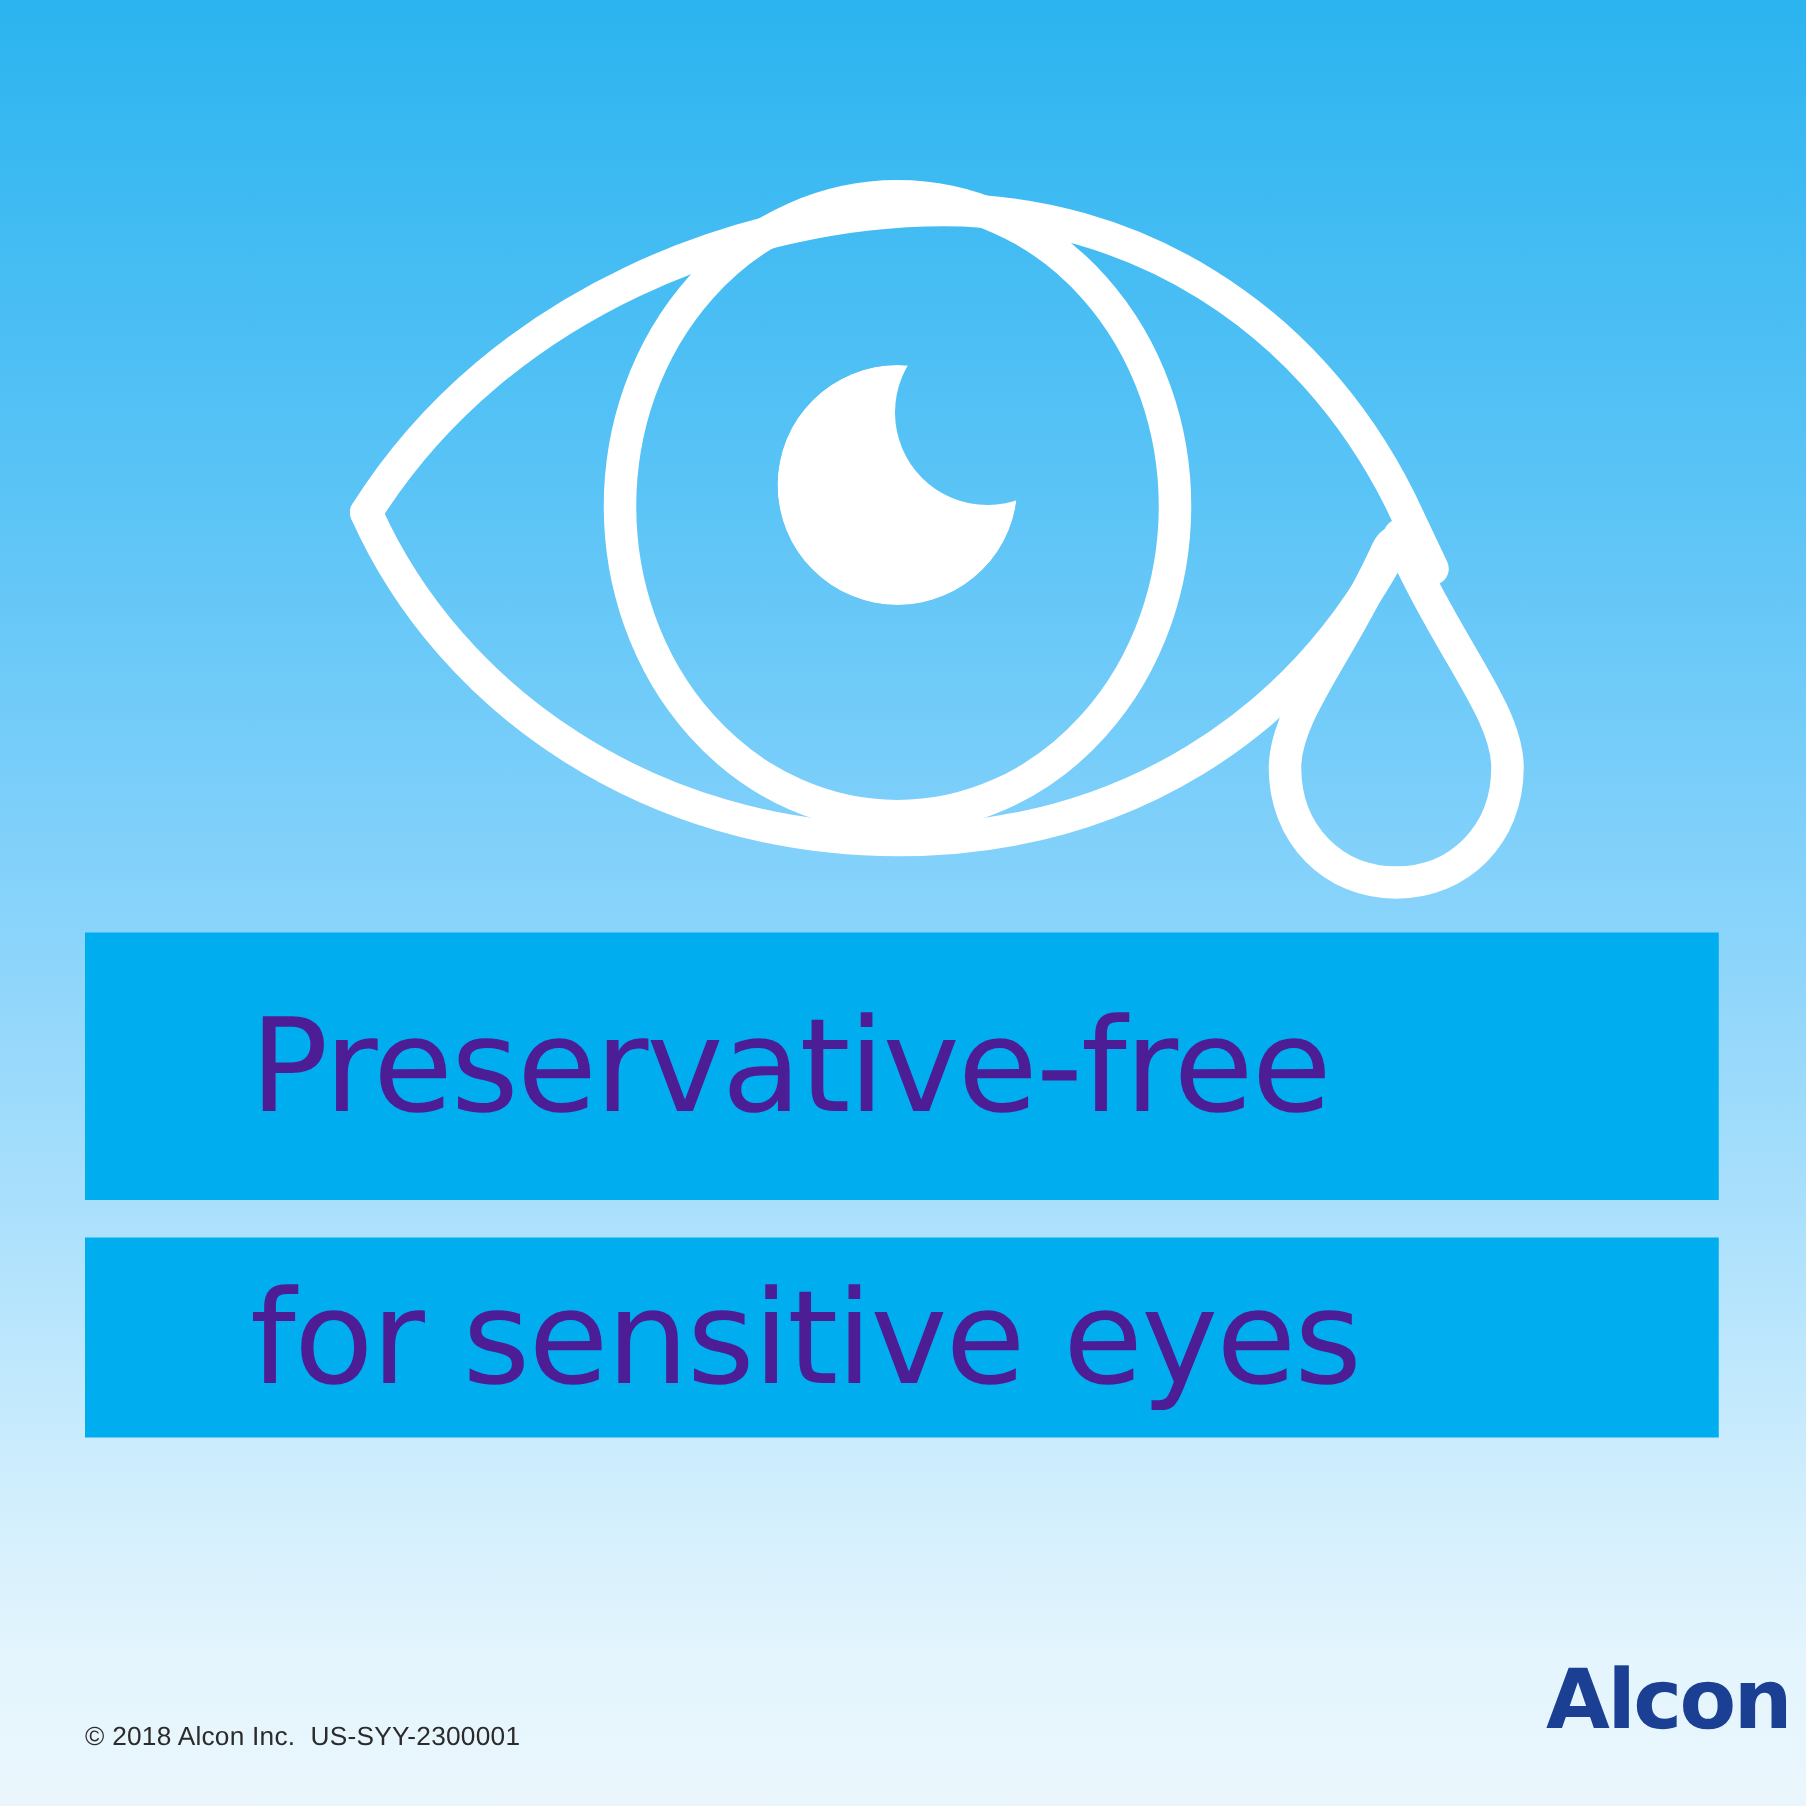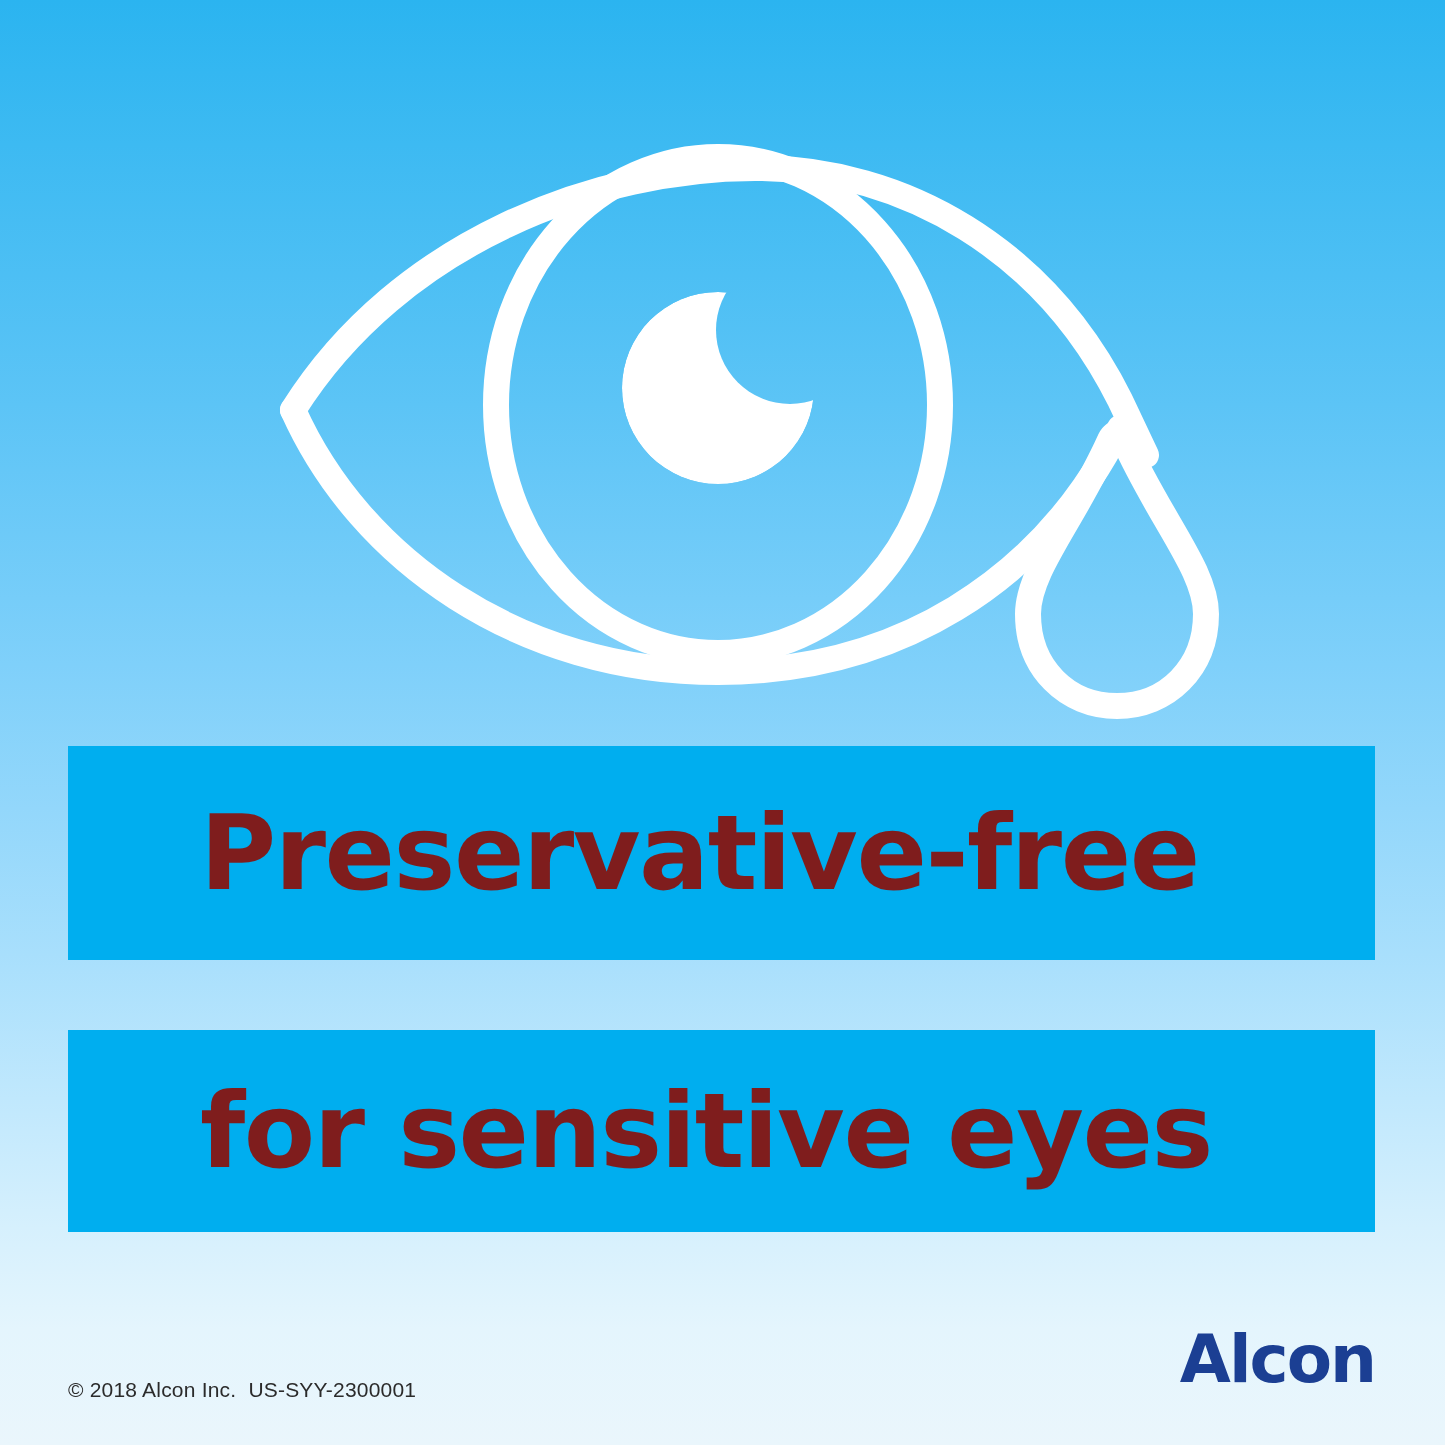"Preservative-free" .banner-text { color: #7f1d1d -> #4c1d95; font-weight: bold -> normal }
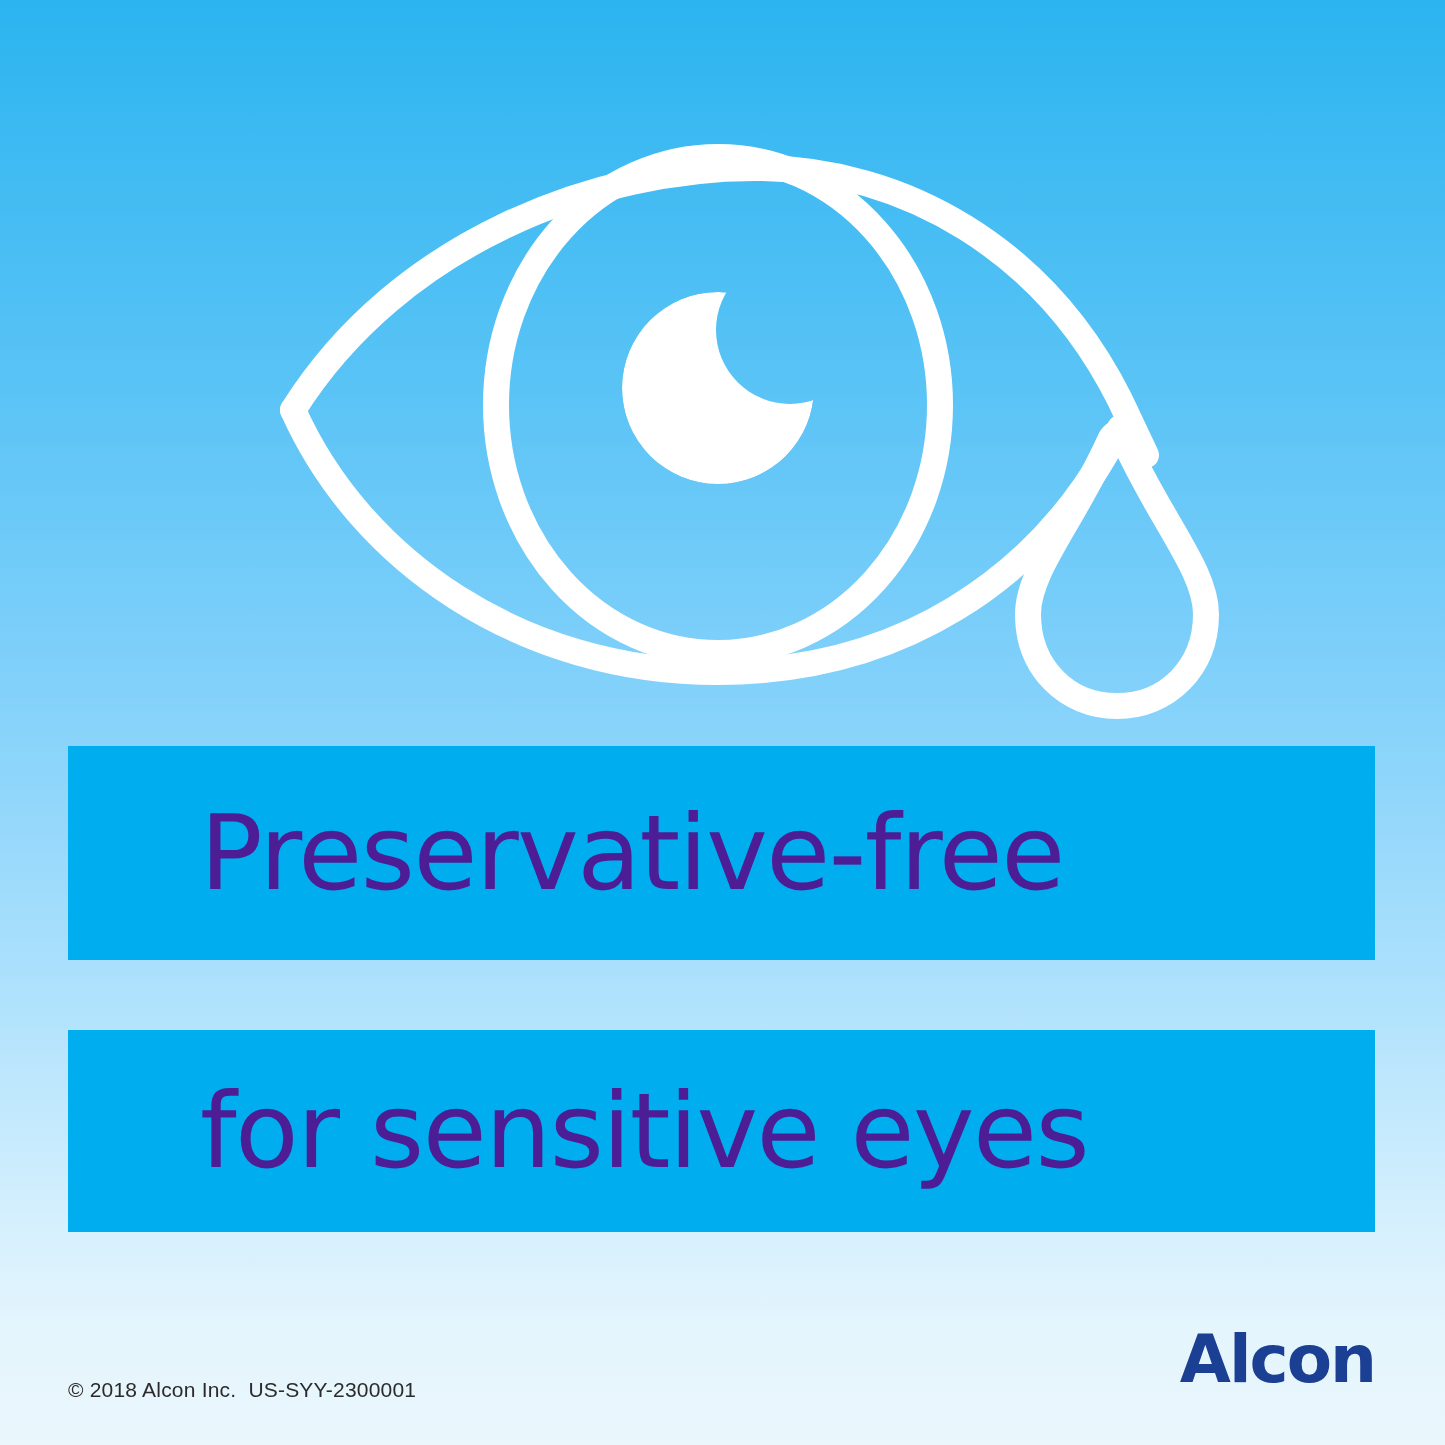"for sensitive eyes" #banner-secondary { height: 202px -> 160px; margin-top: 40px -> none }
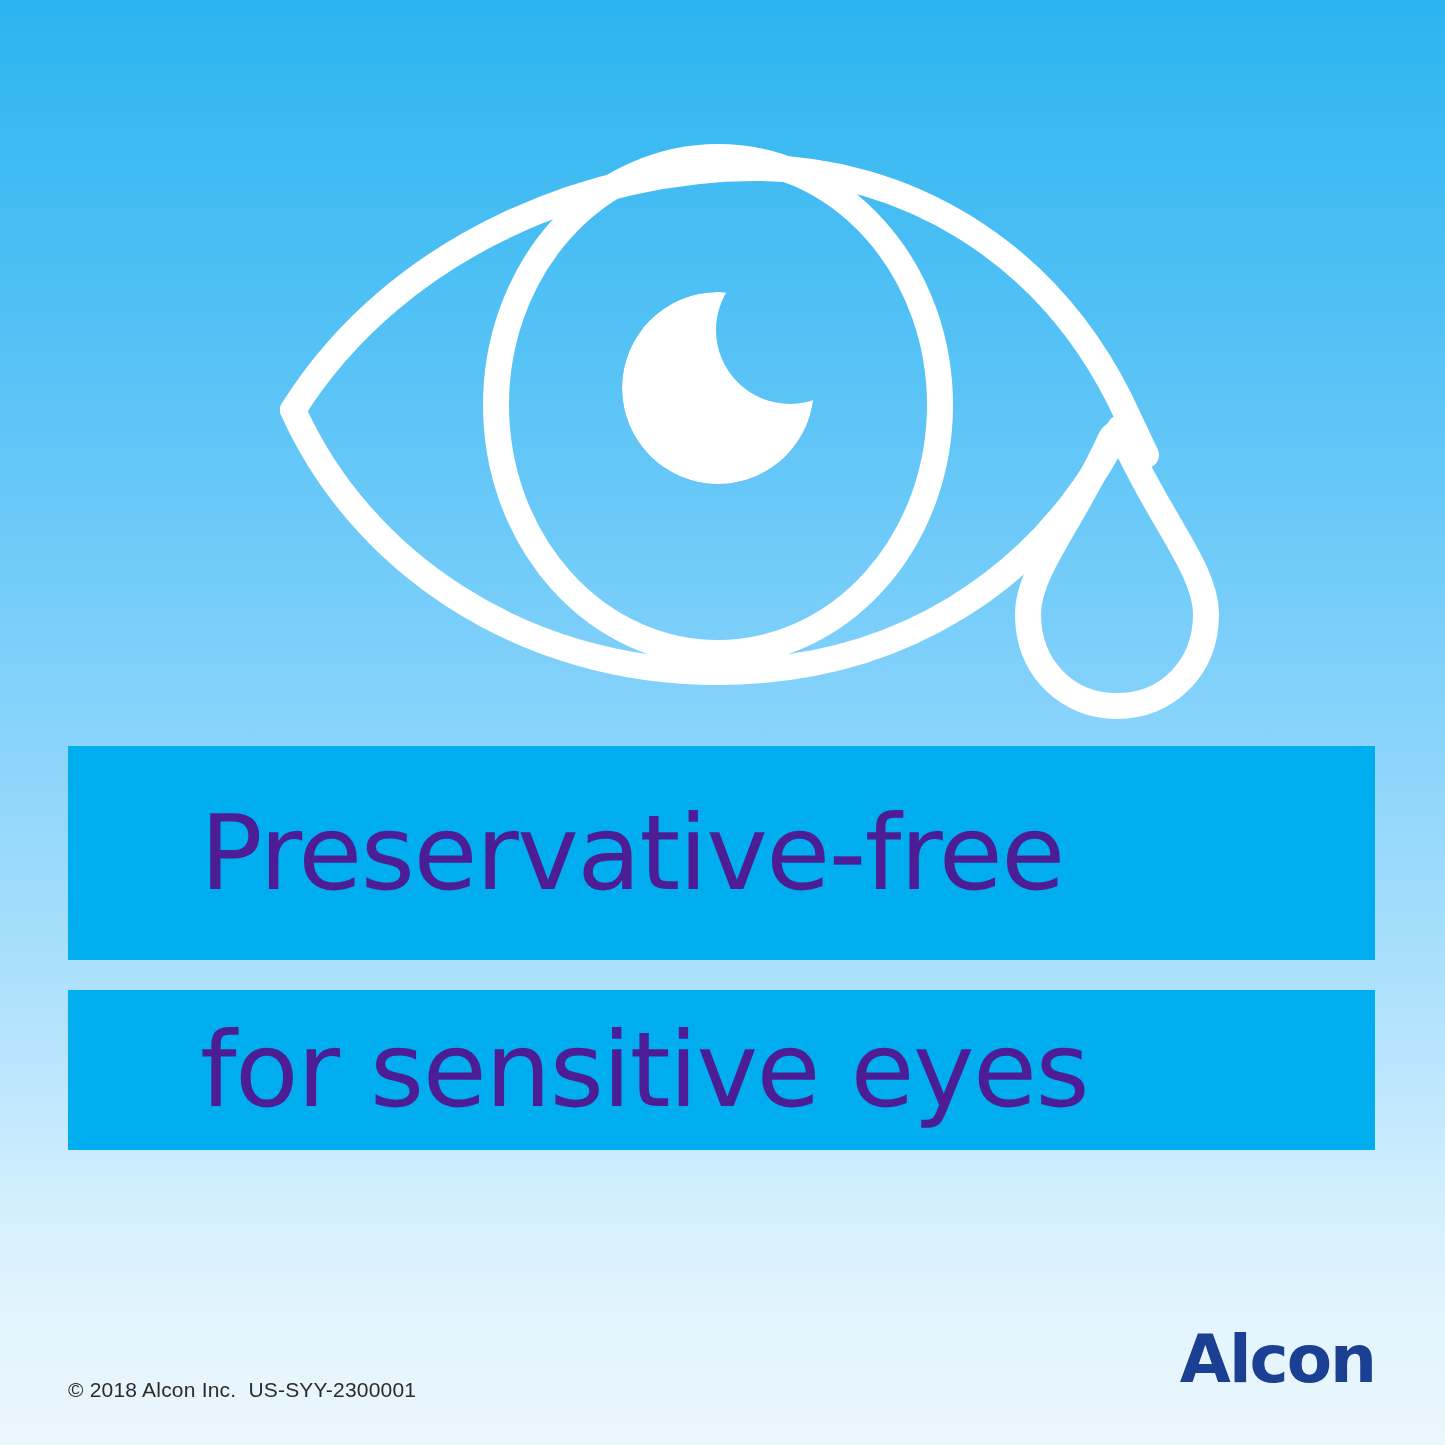"Alcon" #alcon-logo { left: 1170px -> 1227px }
